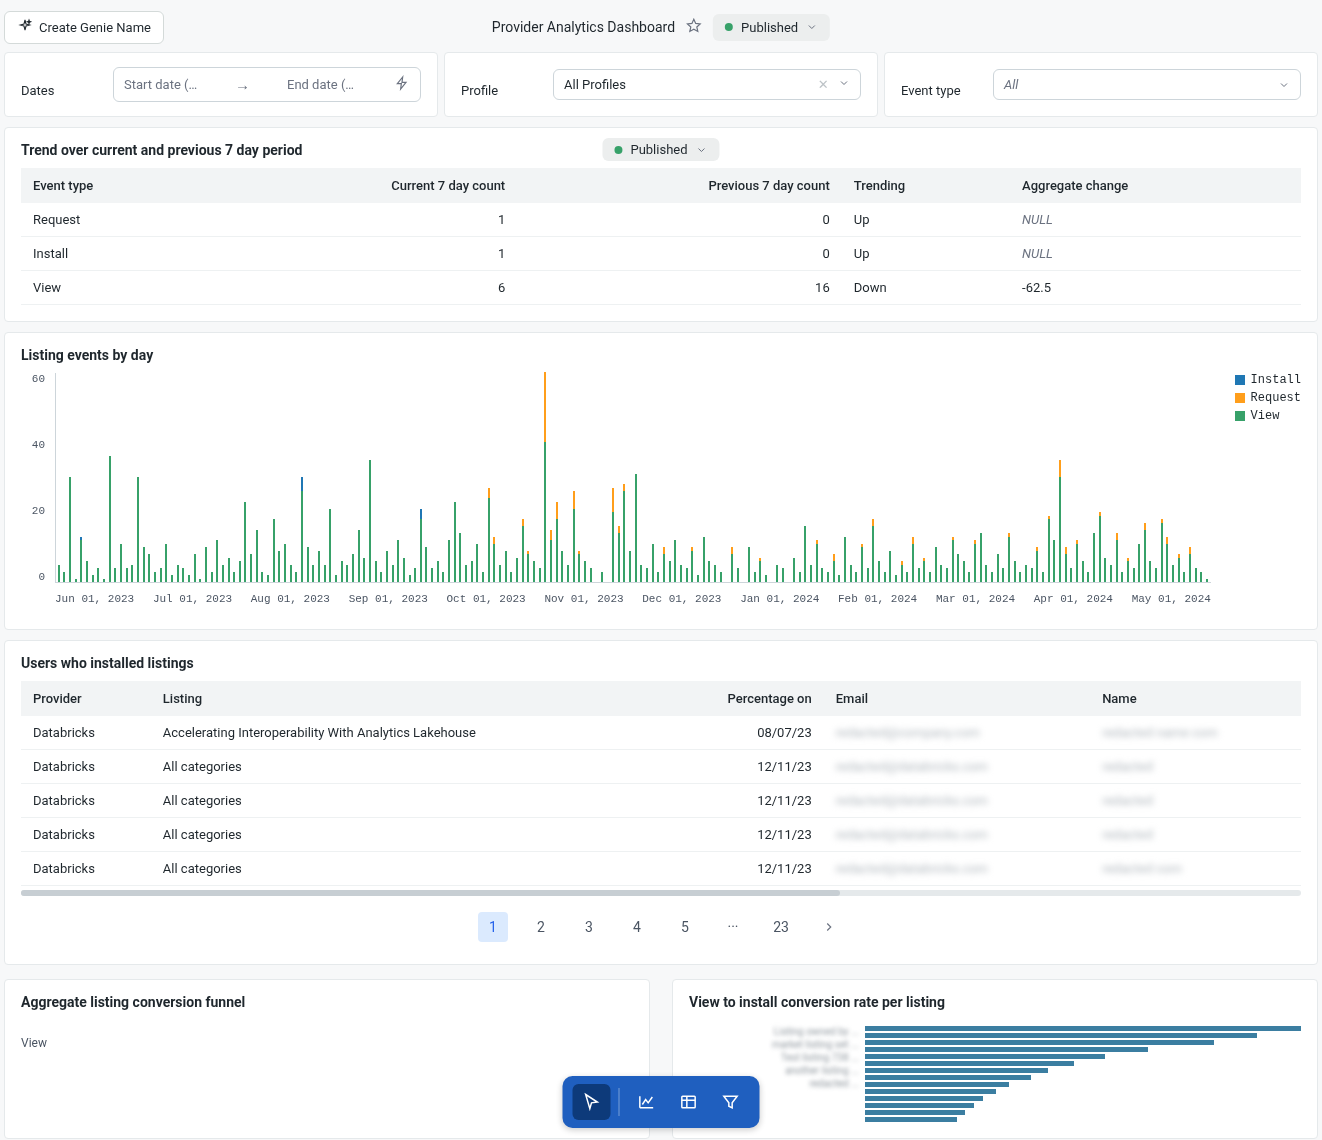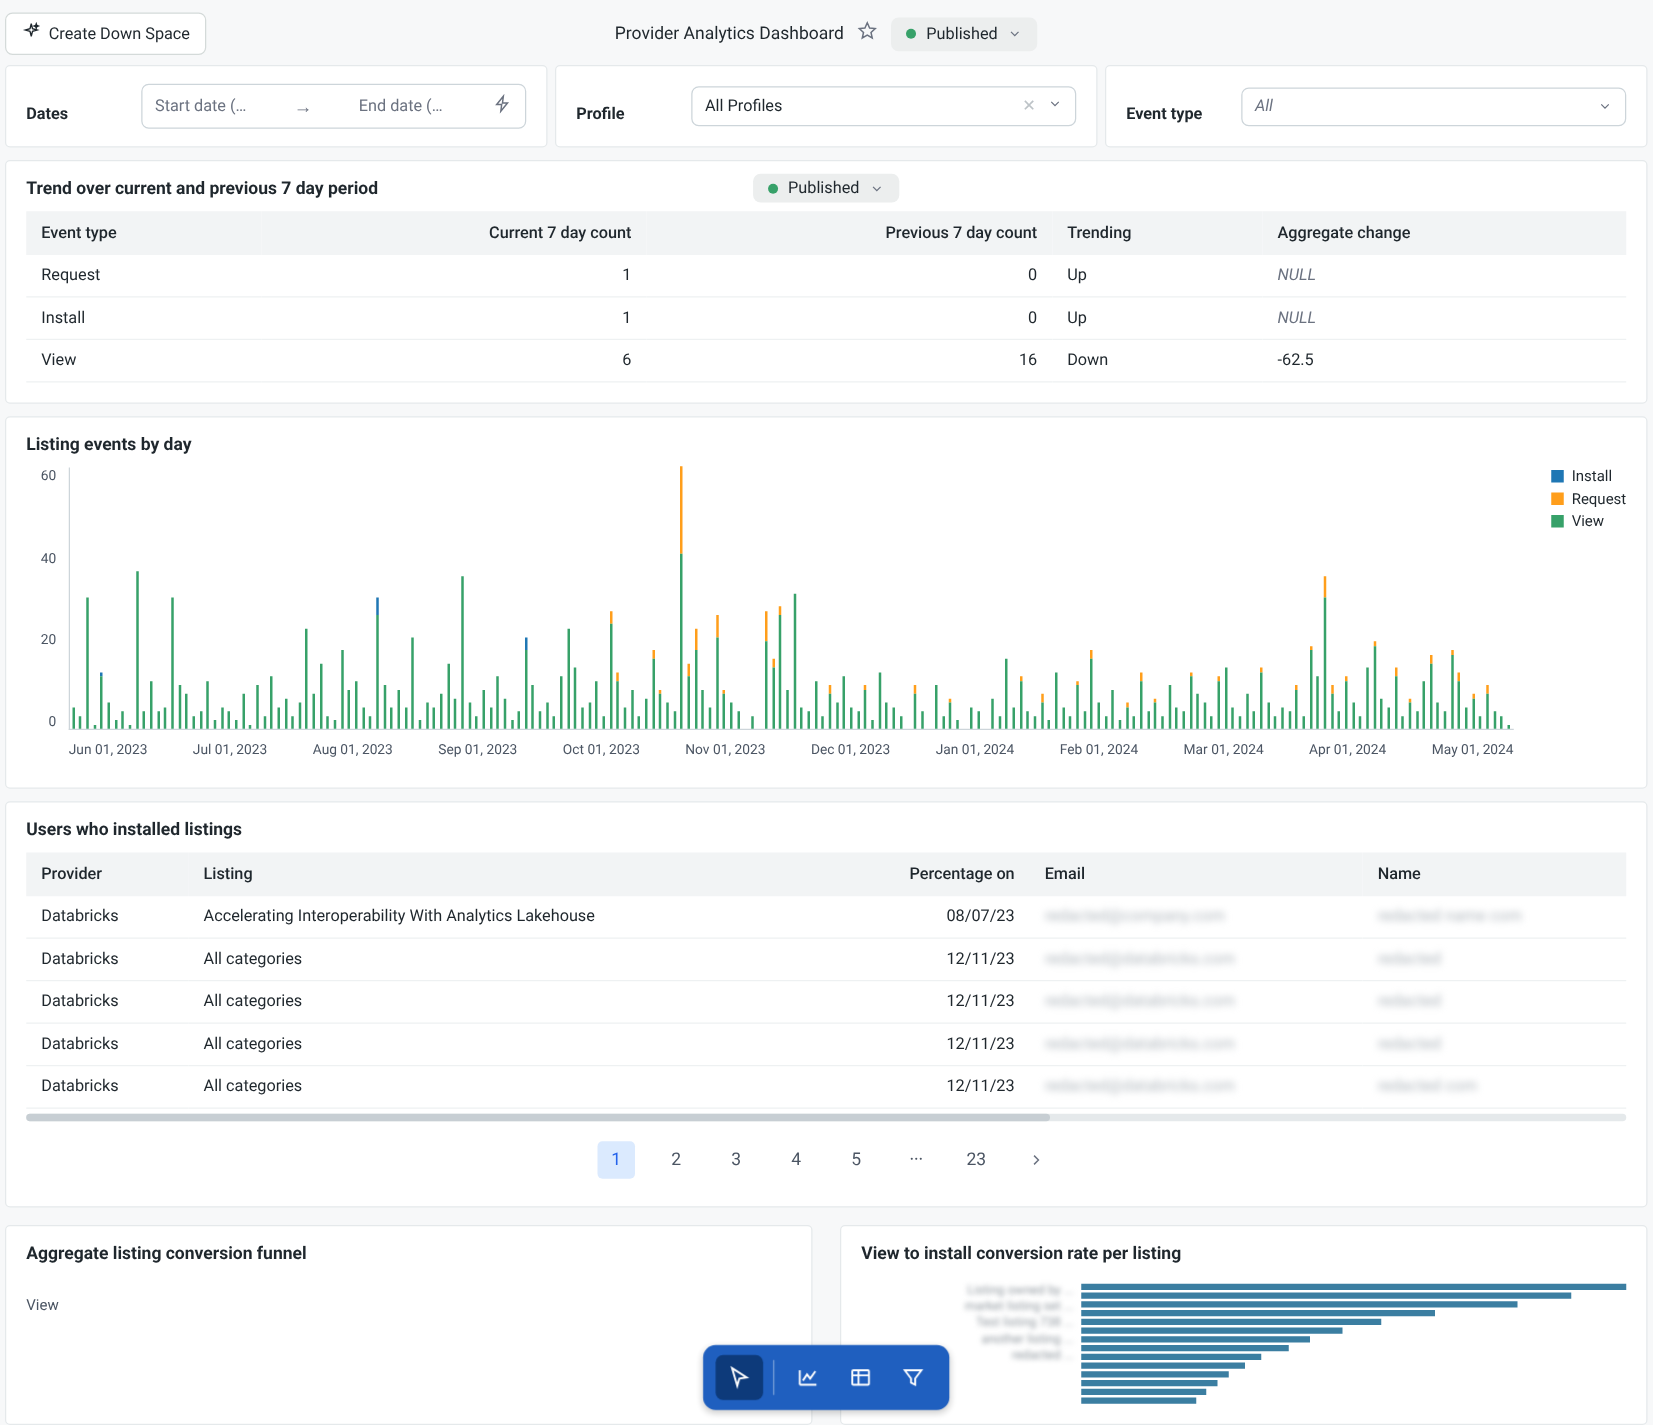"Create Down Space" span { text: Down Space -> Genie Name }
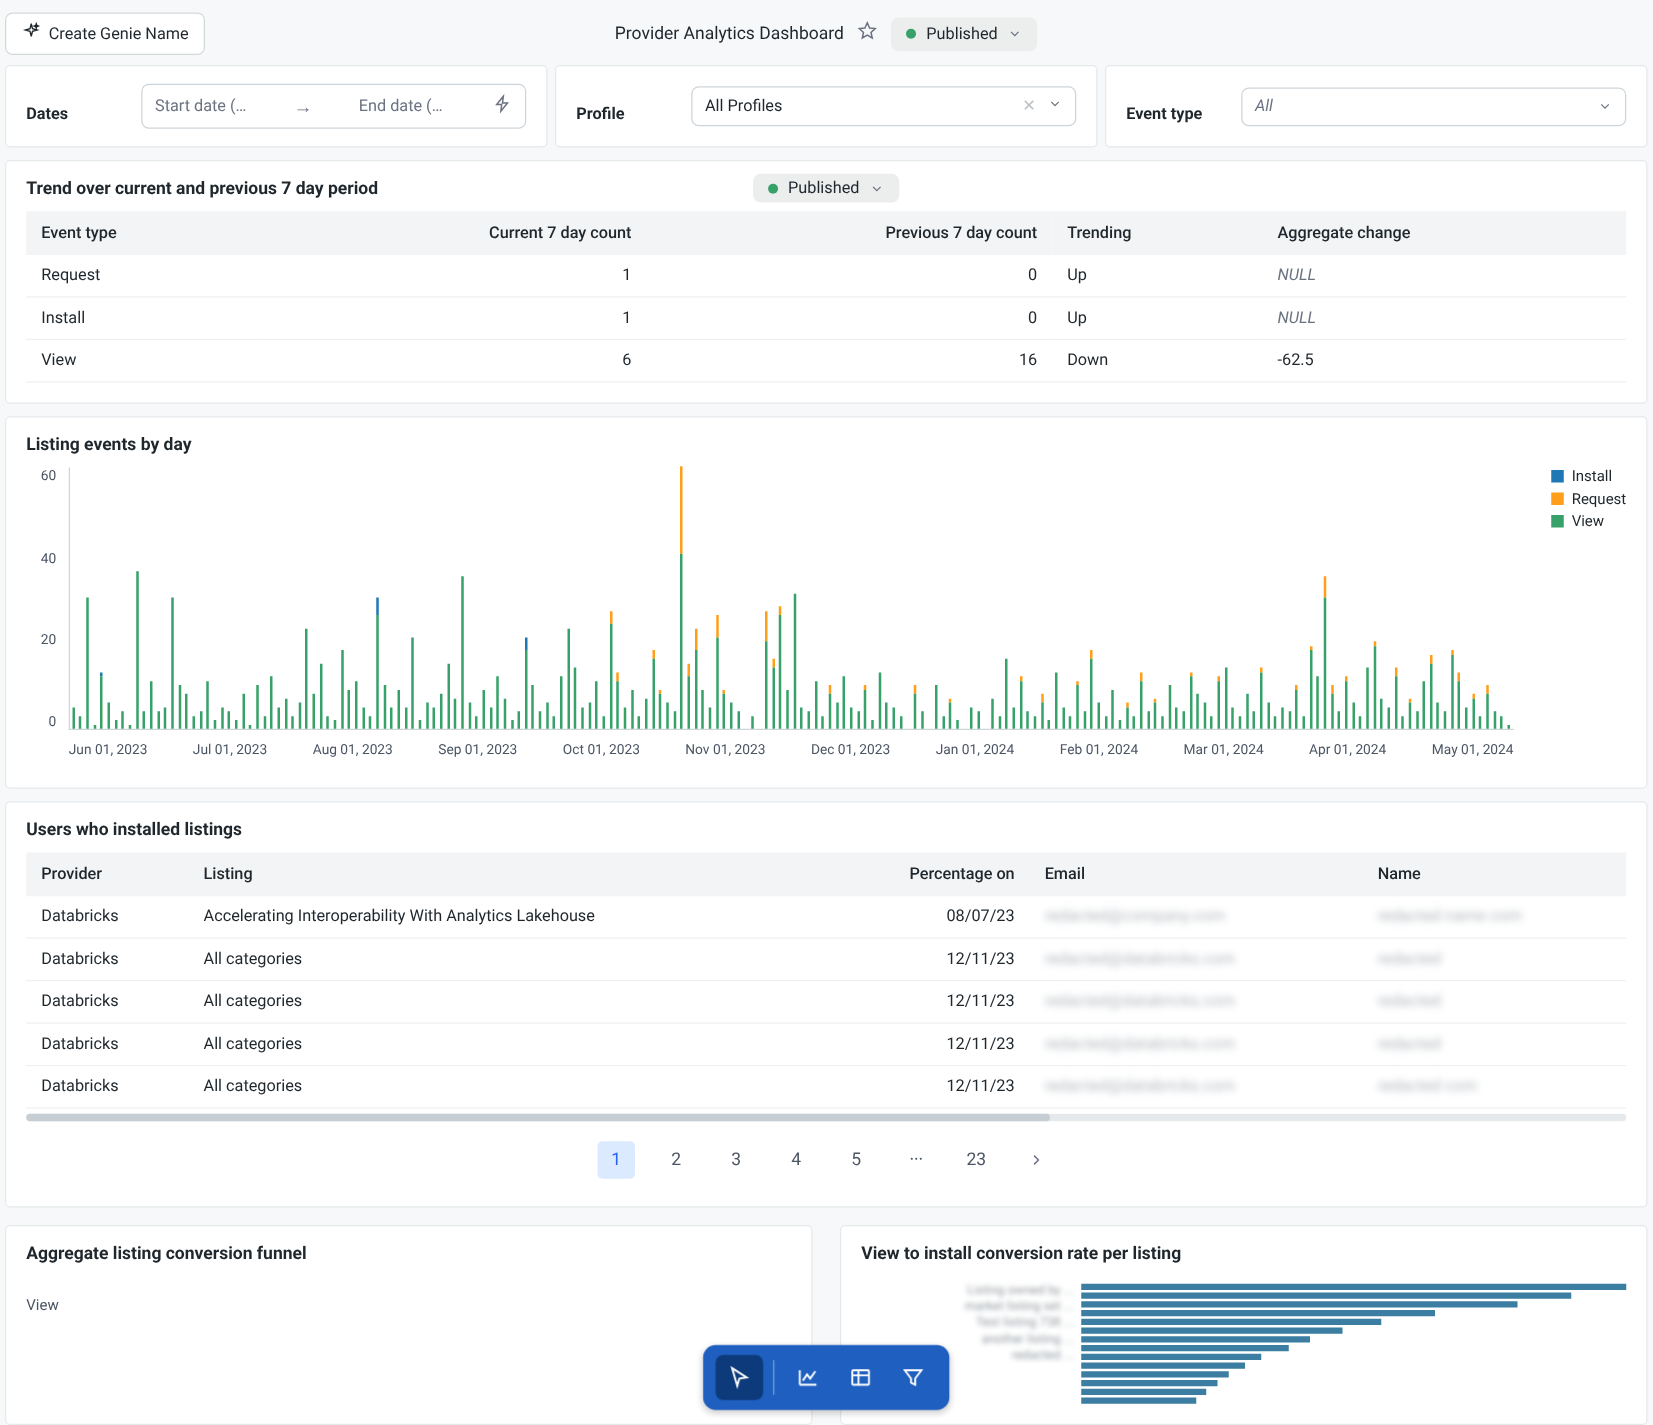"Dates" .panel-label { font-weight: 700 -> 400 }
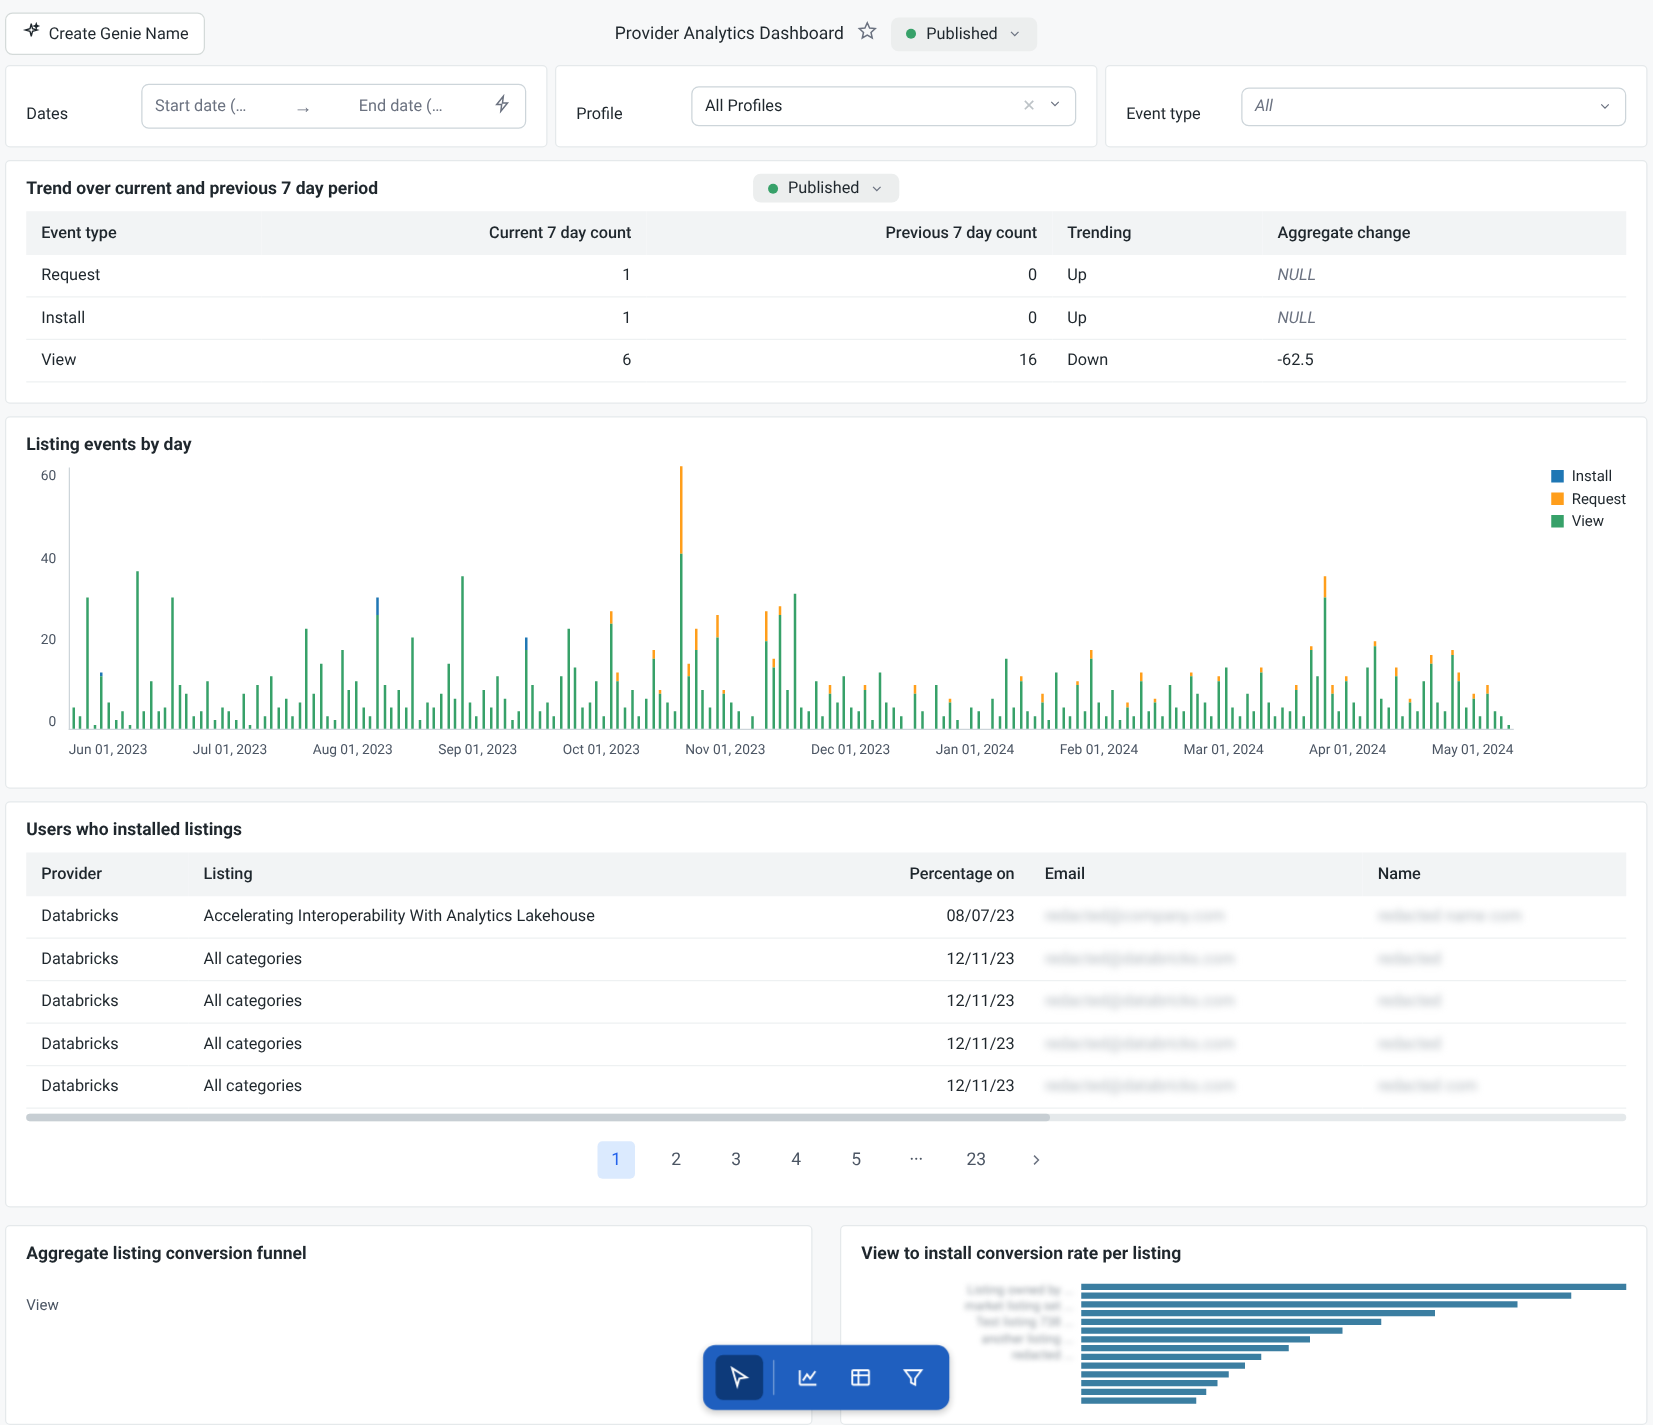"60" .chart-area { font-family: none -> Liberation Mono, monospace }
